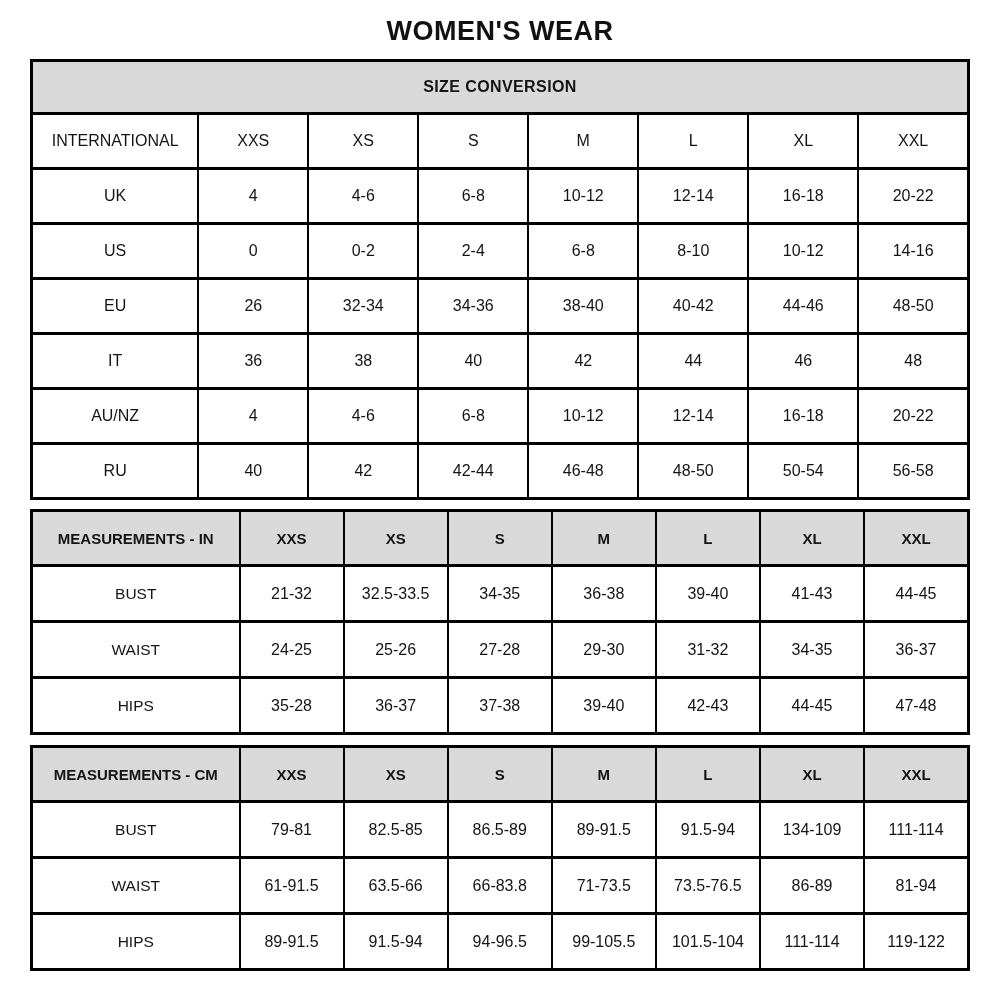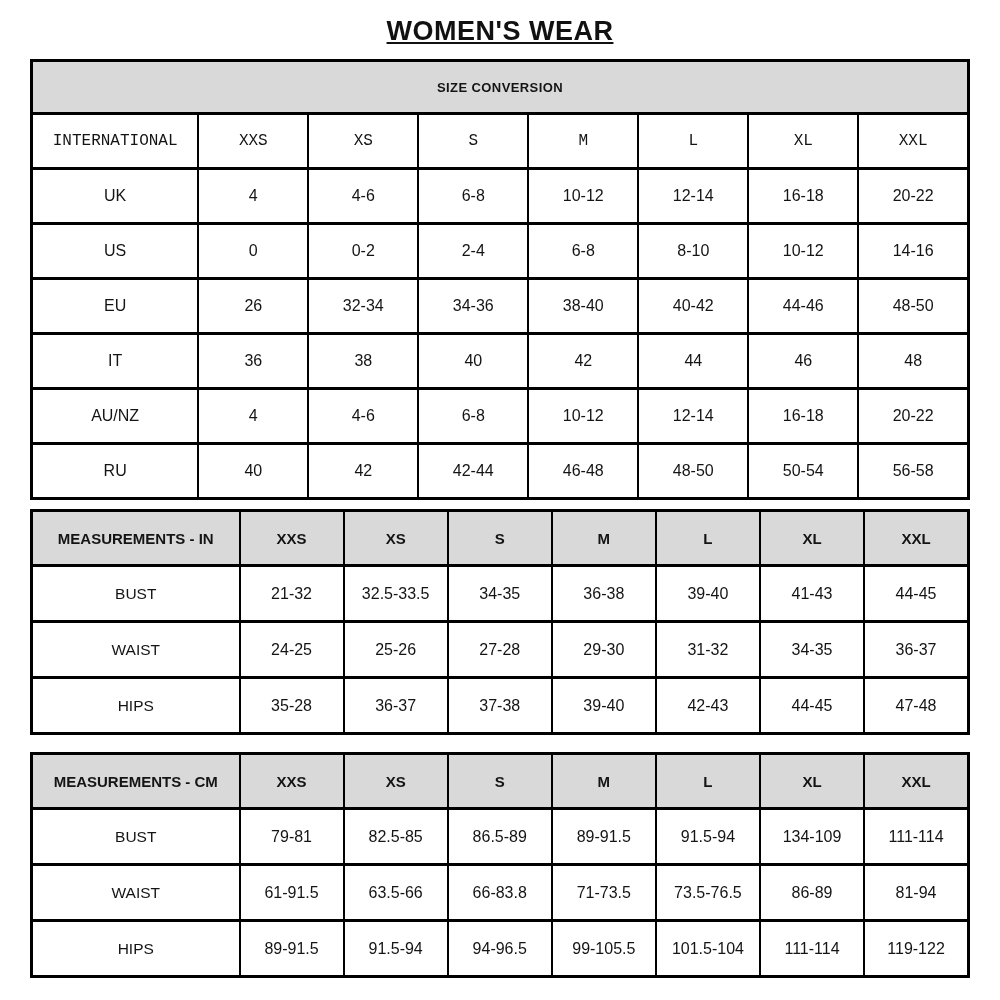"WOMEN'S WEAR" .page-title { text-decoration: underline -> none }
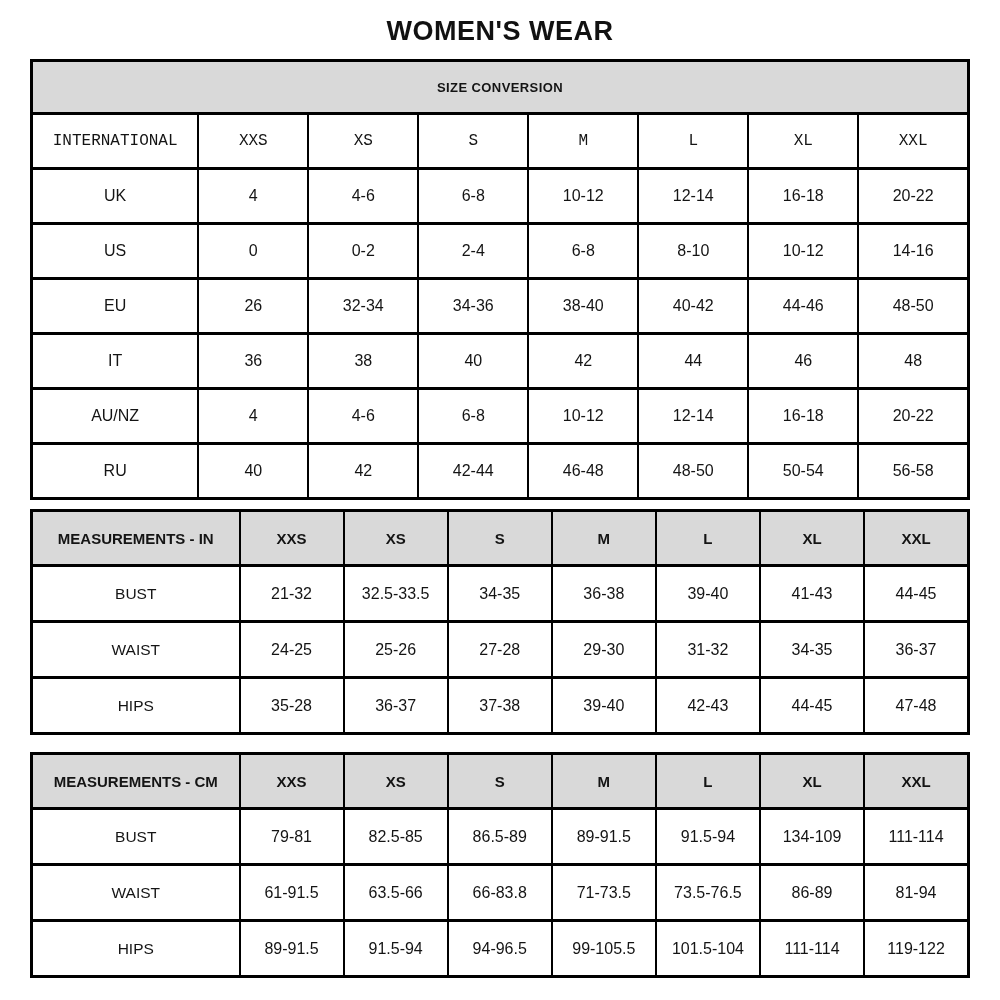"SIZE CONVERSION" .t1 .title-cell { font-size: 13px -> 16px }
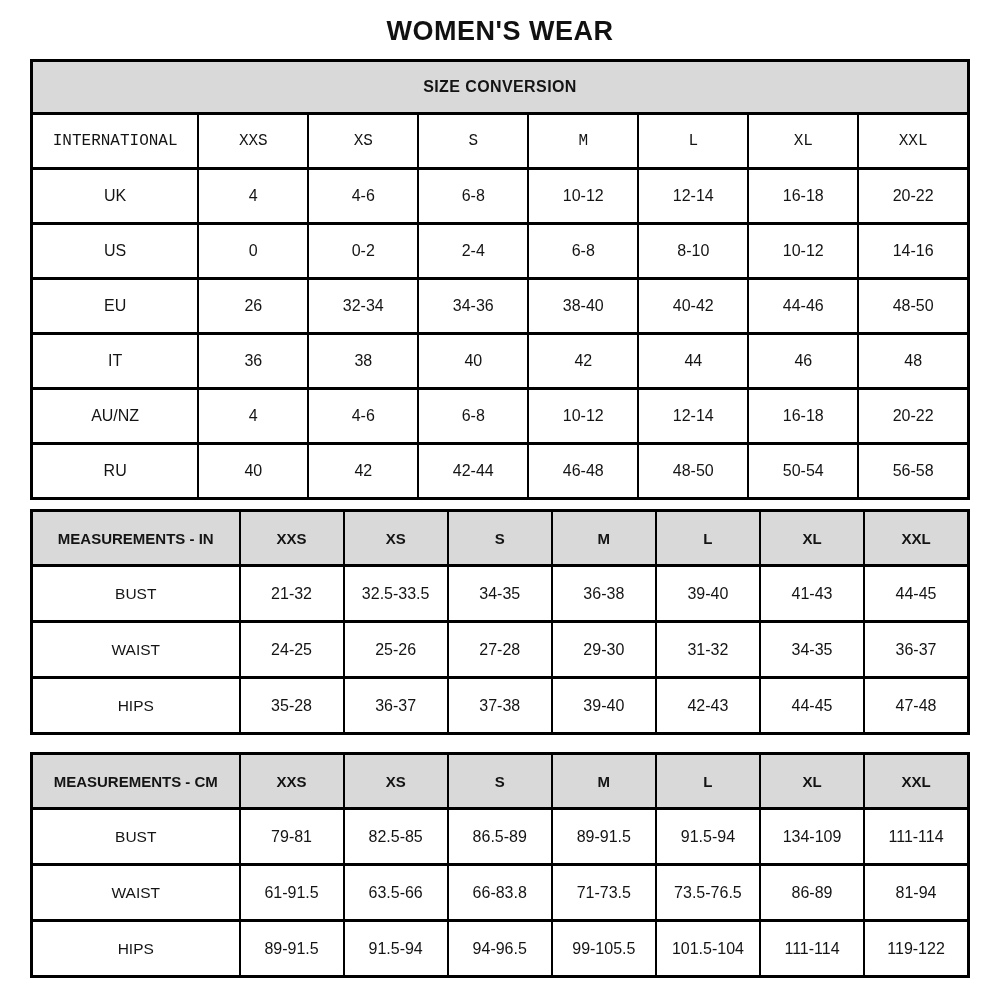"INTERNATIONAL" .t1 .col-head td { font-family: Liberation Mono, monospace -> none }
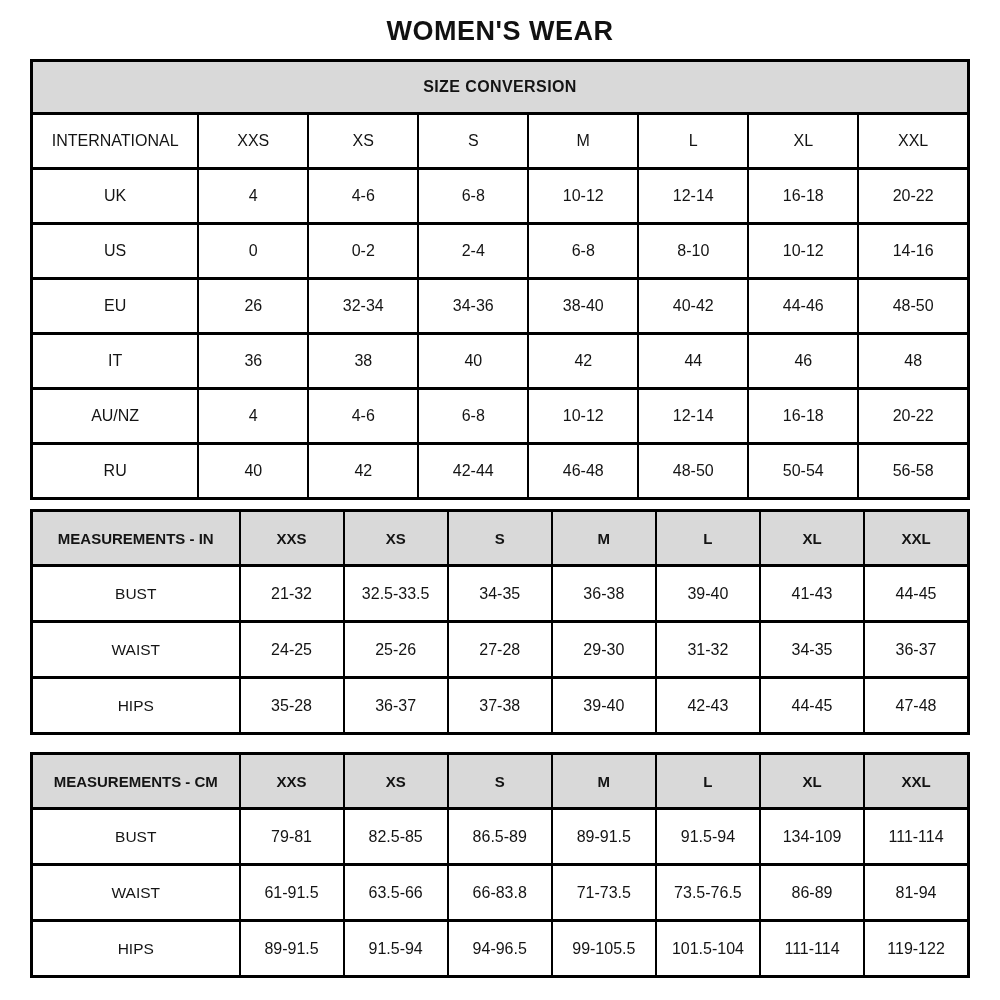"MEASUREMENTS - IN" .t2 { margin-bottom: 17px -> 10px }
